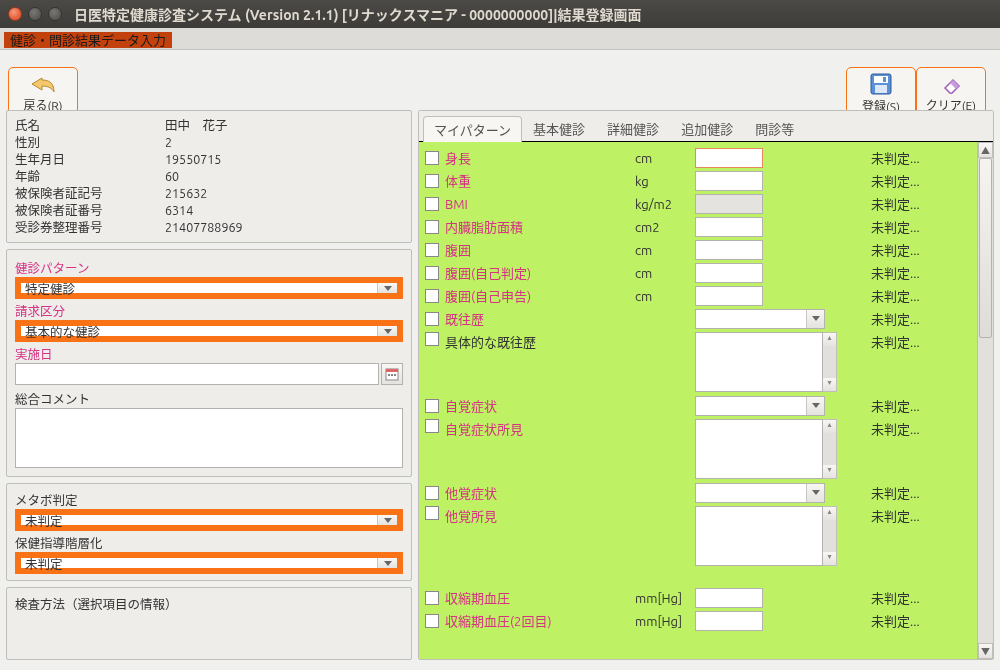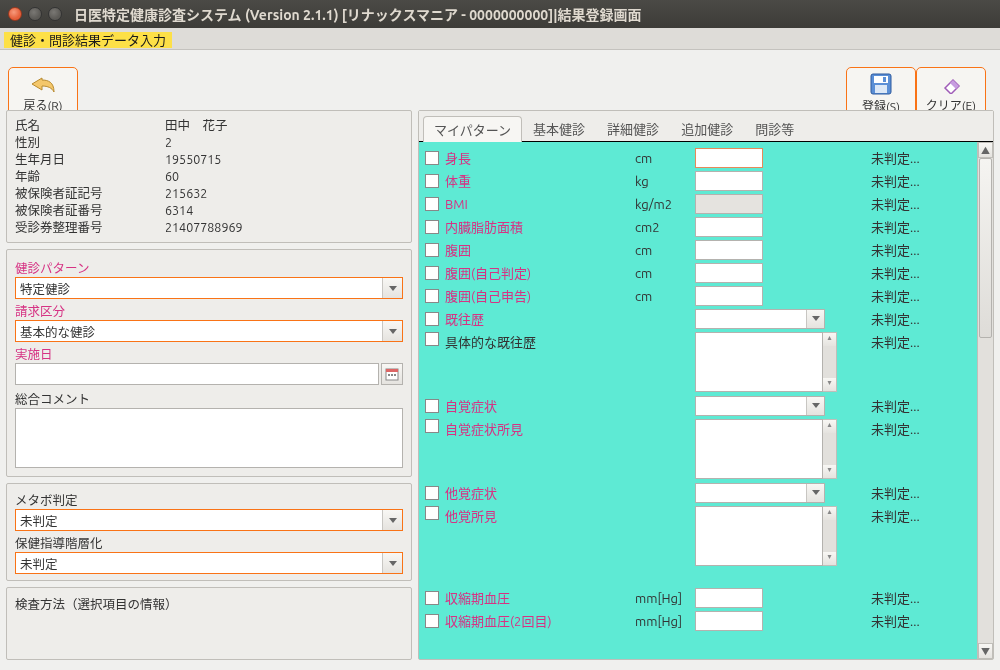"健診・問診結果データ入力" .tabheader span { background: #fde047 -> #c2410c }
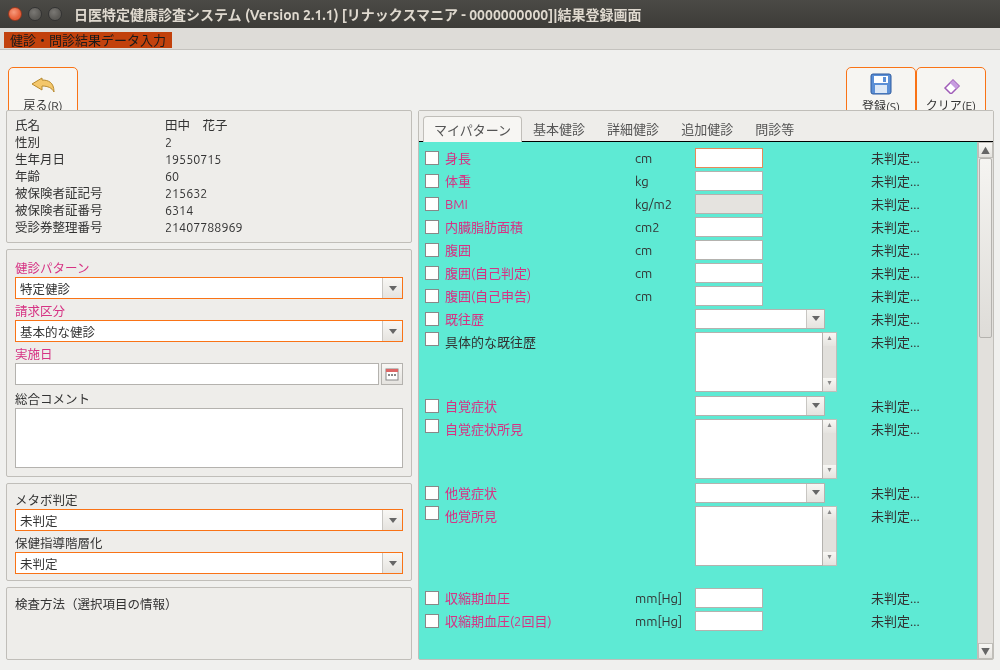"身長" .gridbody { background: #5eead4 -> #bef264 }
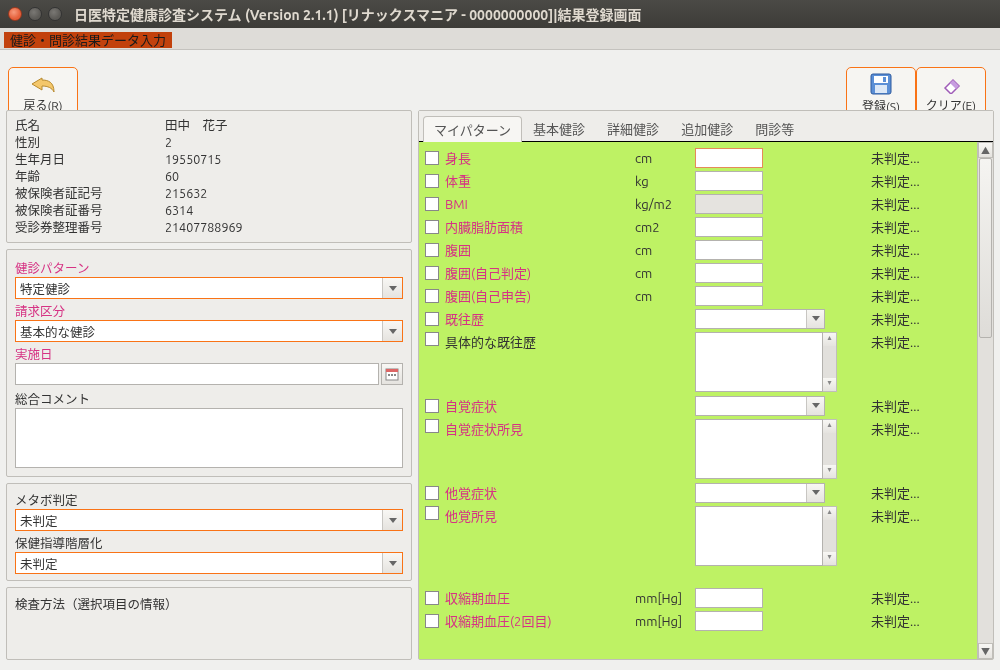"特定健診" .select { border: 1px solid #f97316 -> 6px solid #f97316 }
